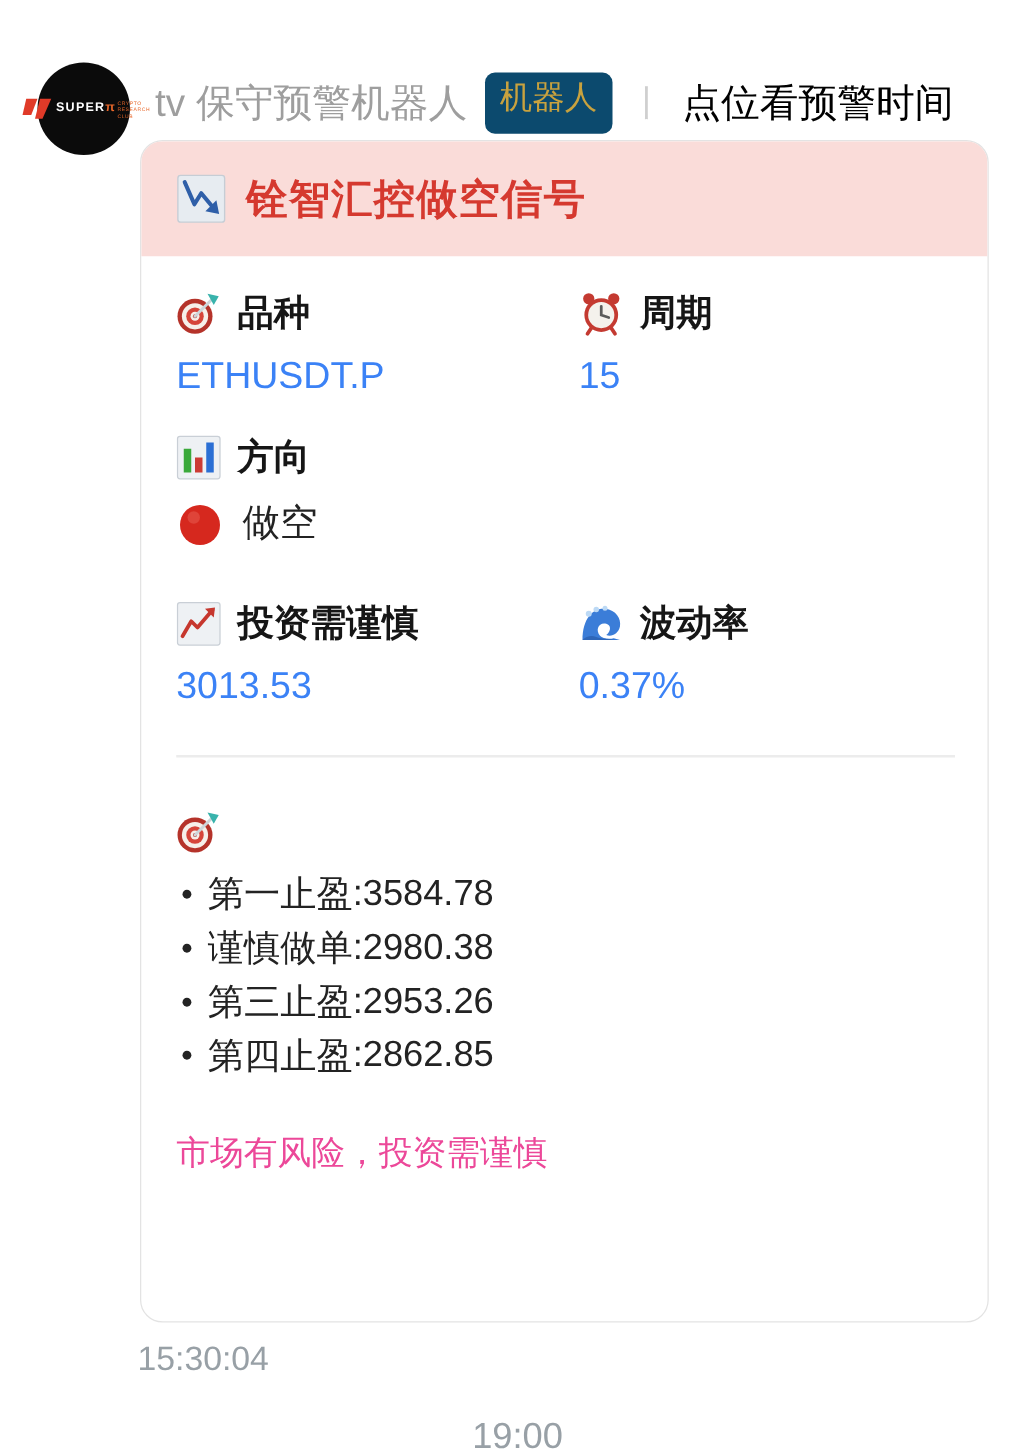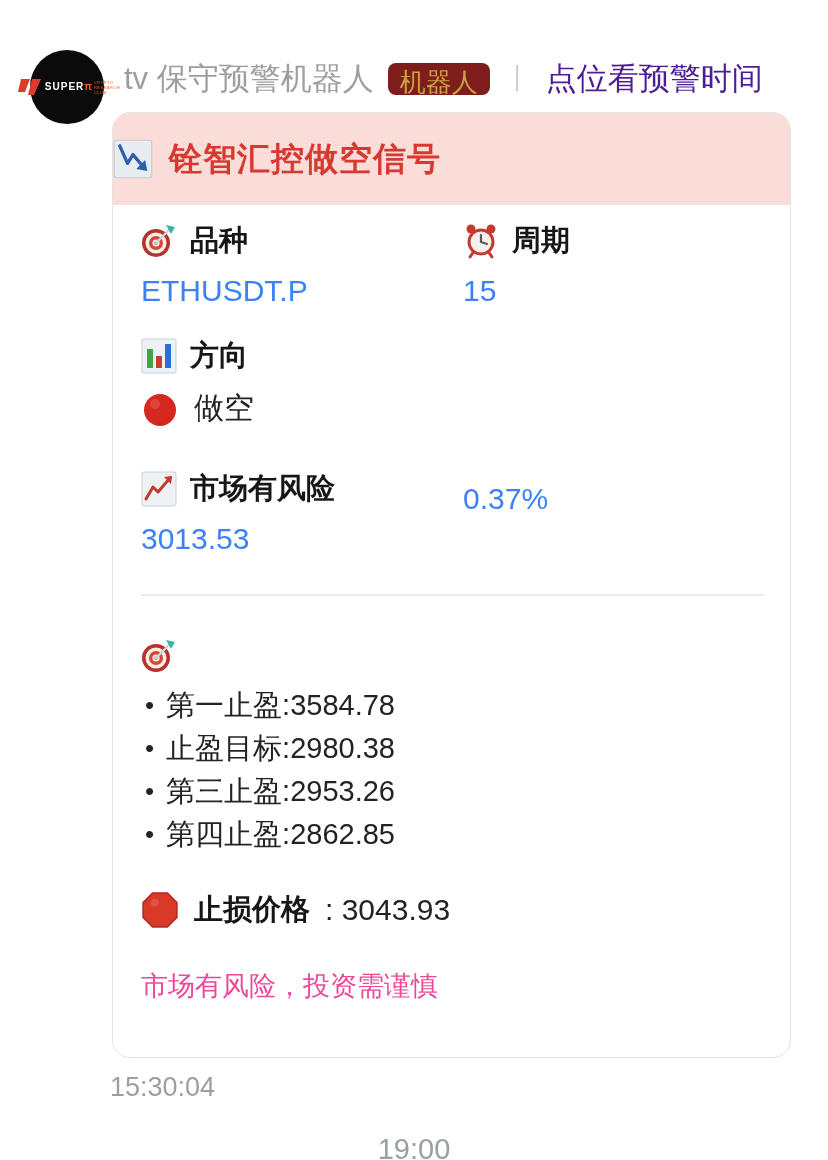"机器人" .bot-badge { background: #7f1d1d -> #0c4a6e; padding: 6px 12px 0 -> 6px 12px 17px }
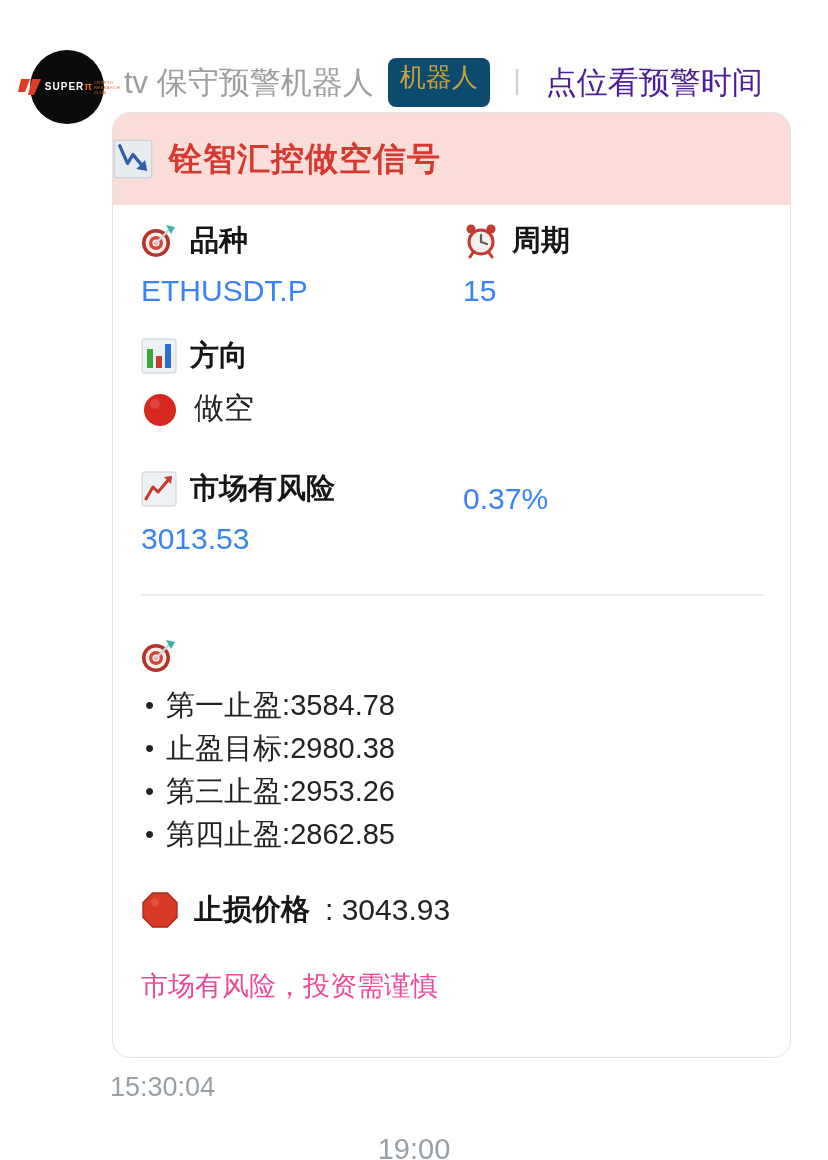"点位看预警时间" .sender-subtitle { color: #4c1d95 -> #000000 }
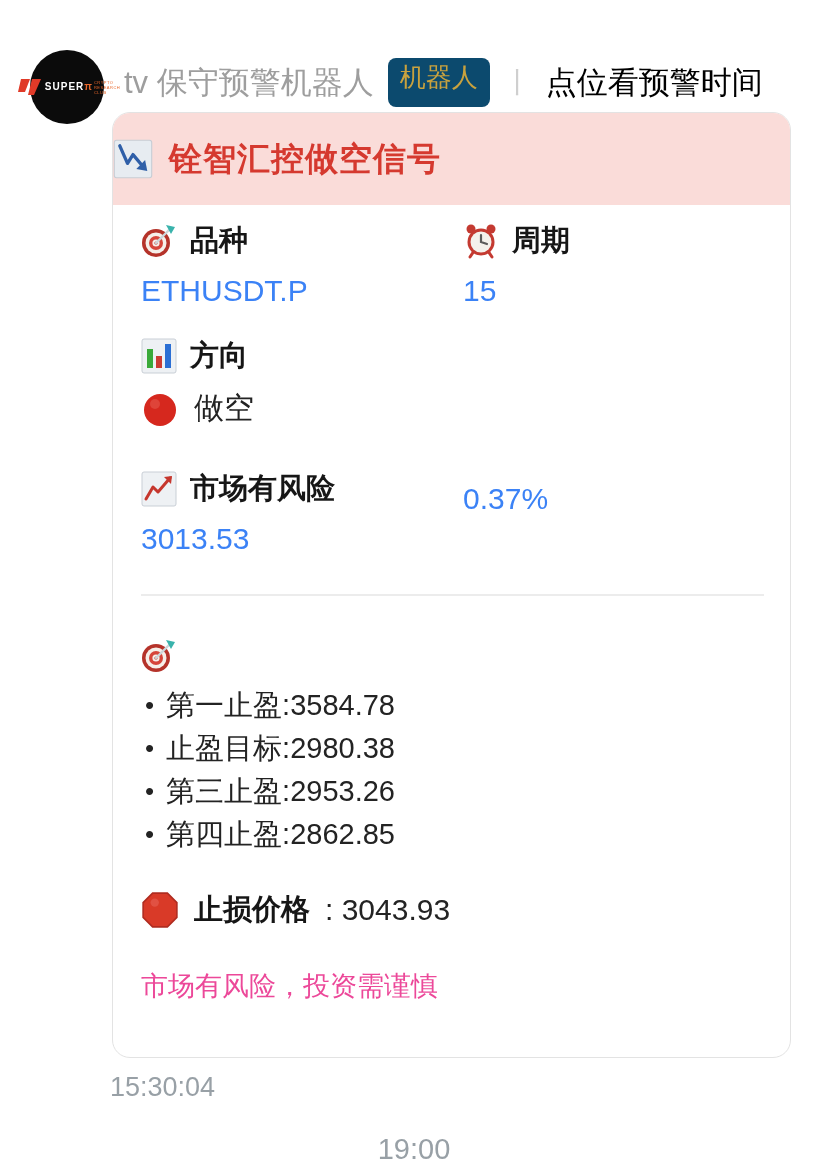"铨智汇控做空信号" .card-header { padding-left: none -> 28px }
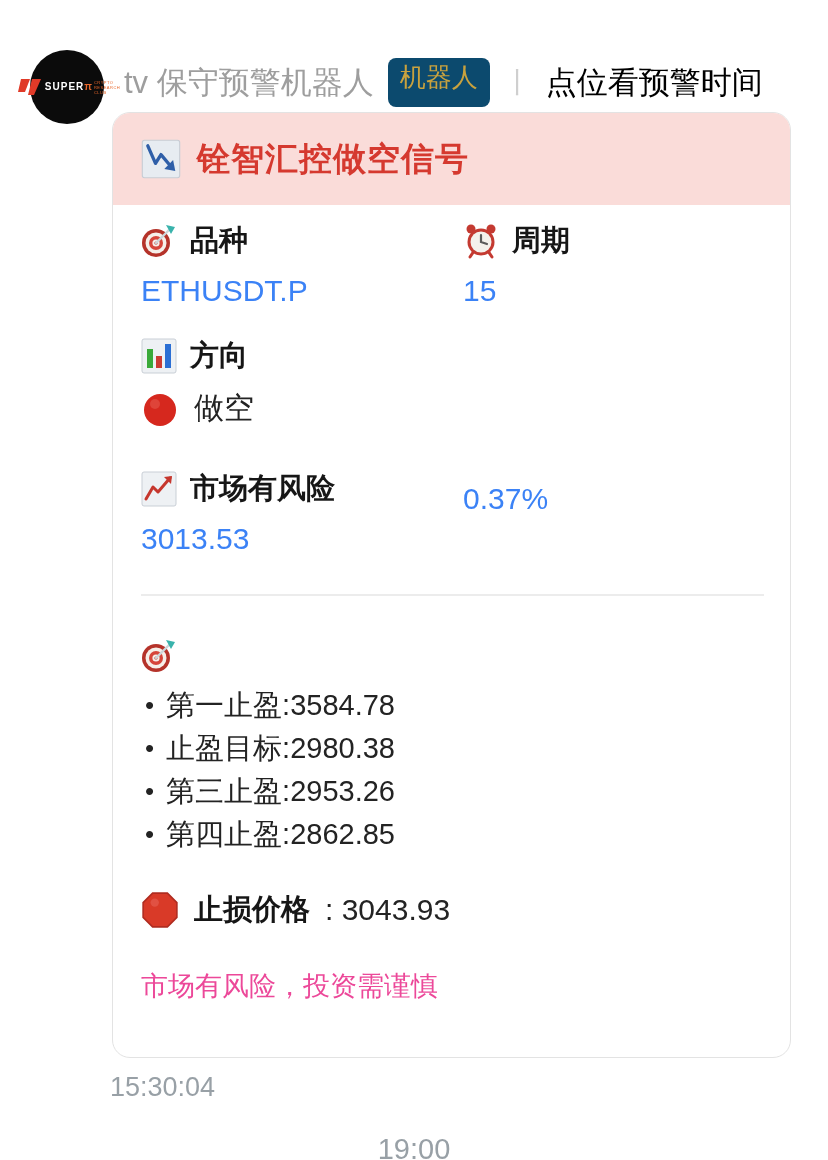"品种" .card-body { padding: 16px 26px 0 28px -> 26px 26px 0 28px }
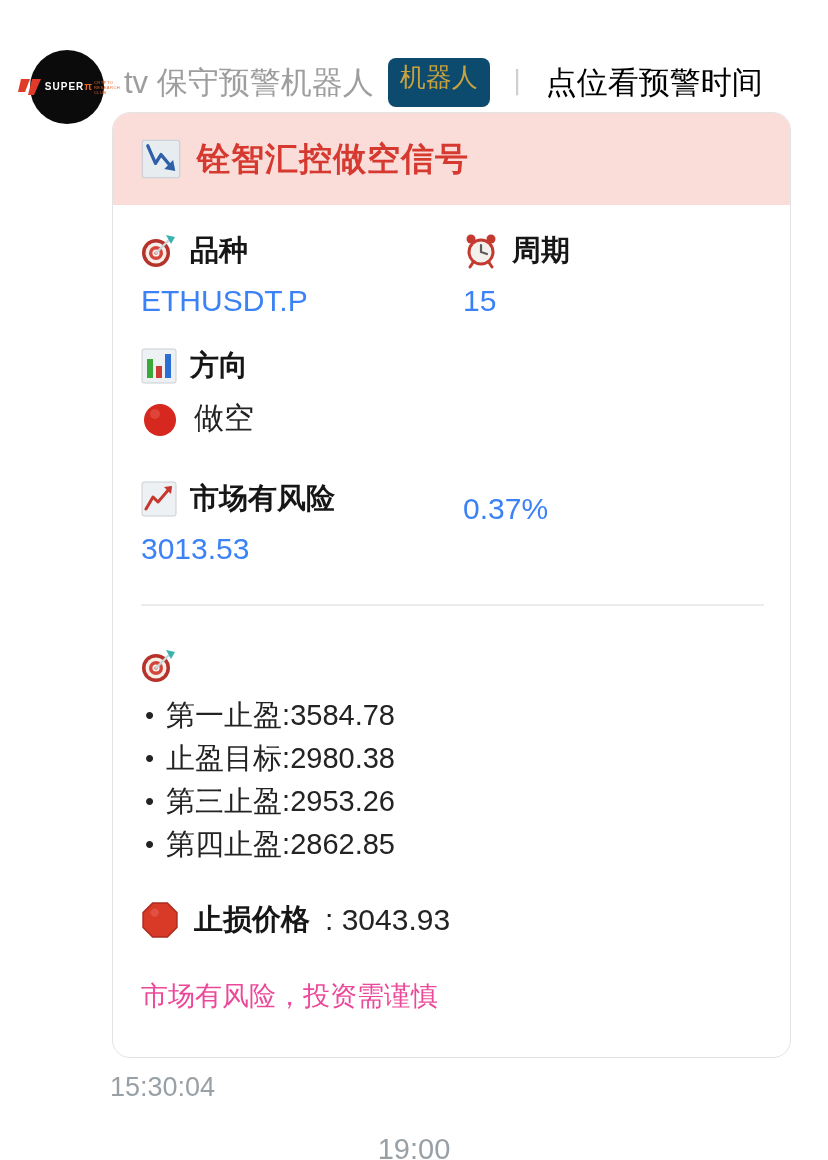"市场有风险" span.label-text { text: 市场有风险 -> 投资需谨慎 }
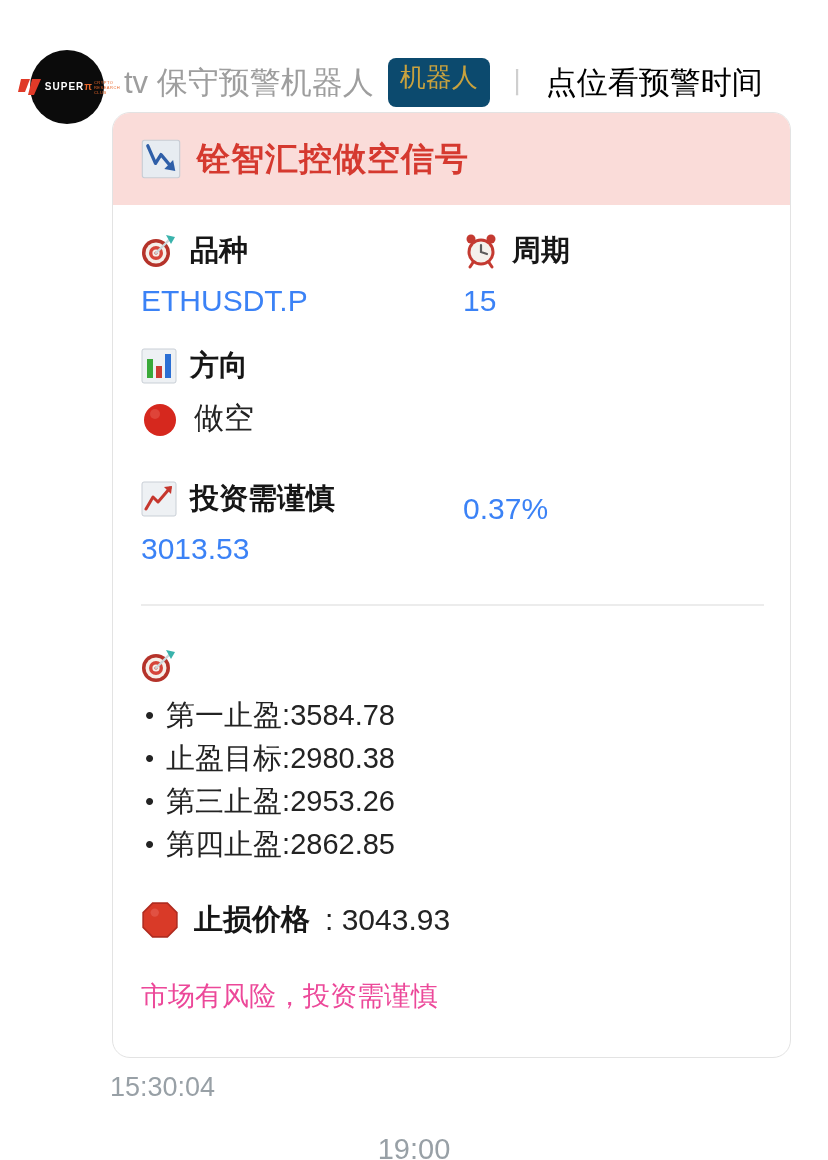"波动率" div.label-line { html: none -> <div> <span> <svg> <path></path> <circle></circle> <circle></circle> <circle></circle> <path></path> </svg> </span> <span>波动率</span> </div> }
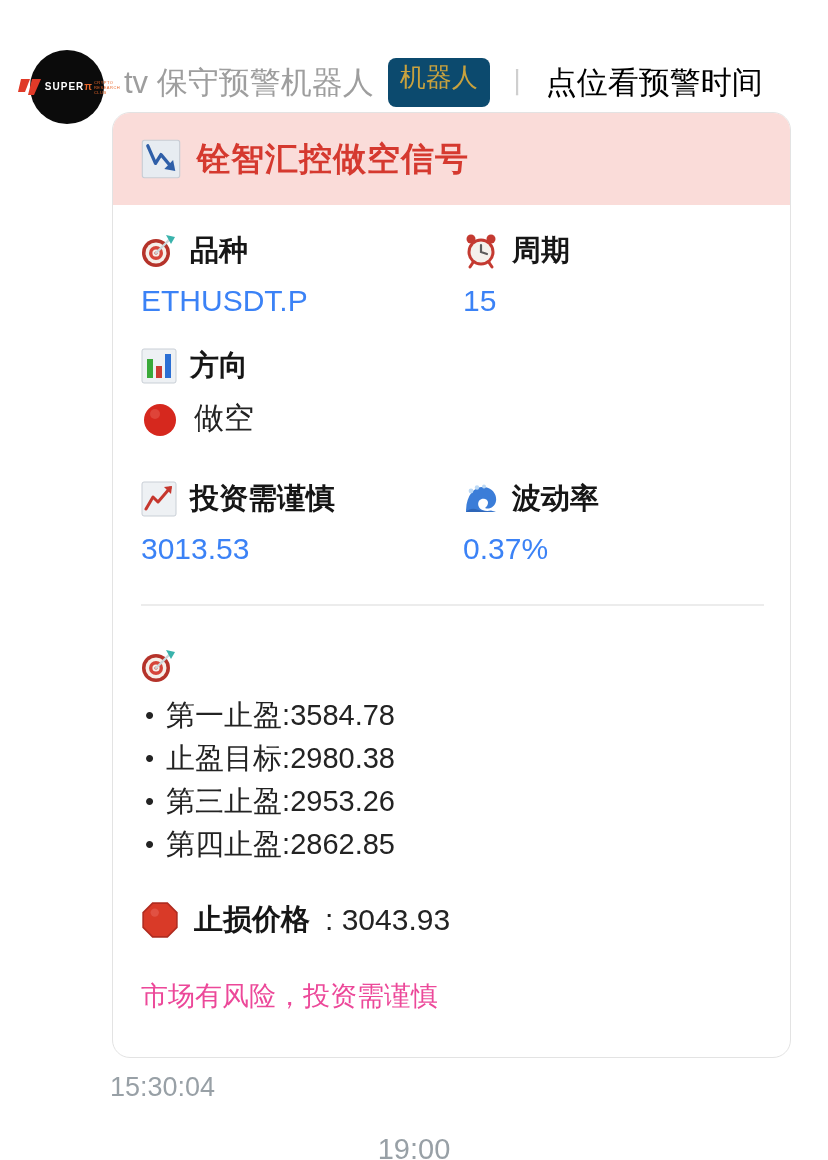"止盈目标" span { text: 止盈目标 -> 谨慎做单 }
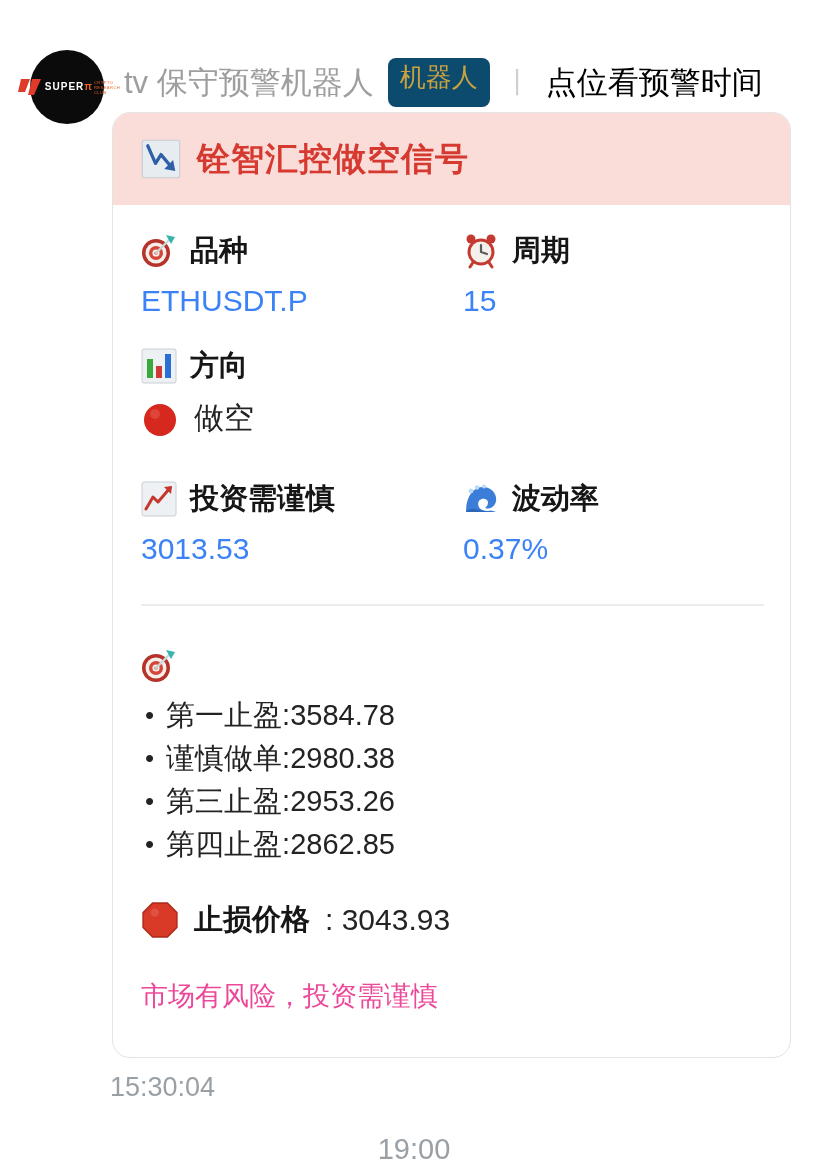"止损价格" div.sl-row { html: <div> <span> <svg> <polygon></polygon> <circle></circle> </svg> </span> <span>止损价格</span> <span><span>: </span><span>3043.93</span></span> </div> -> none }
